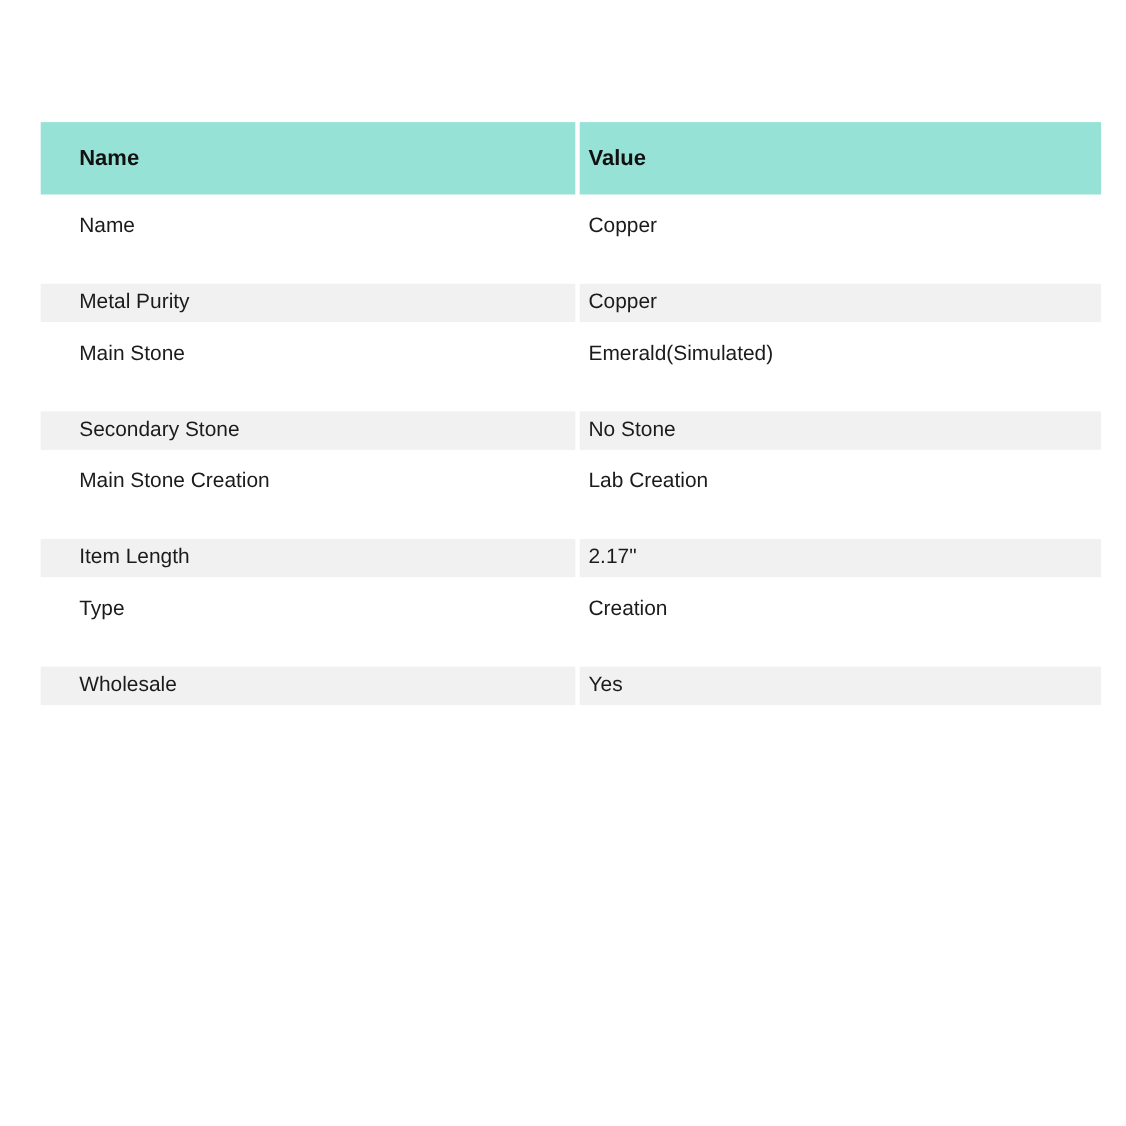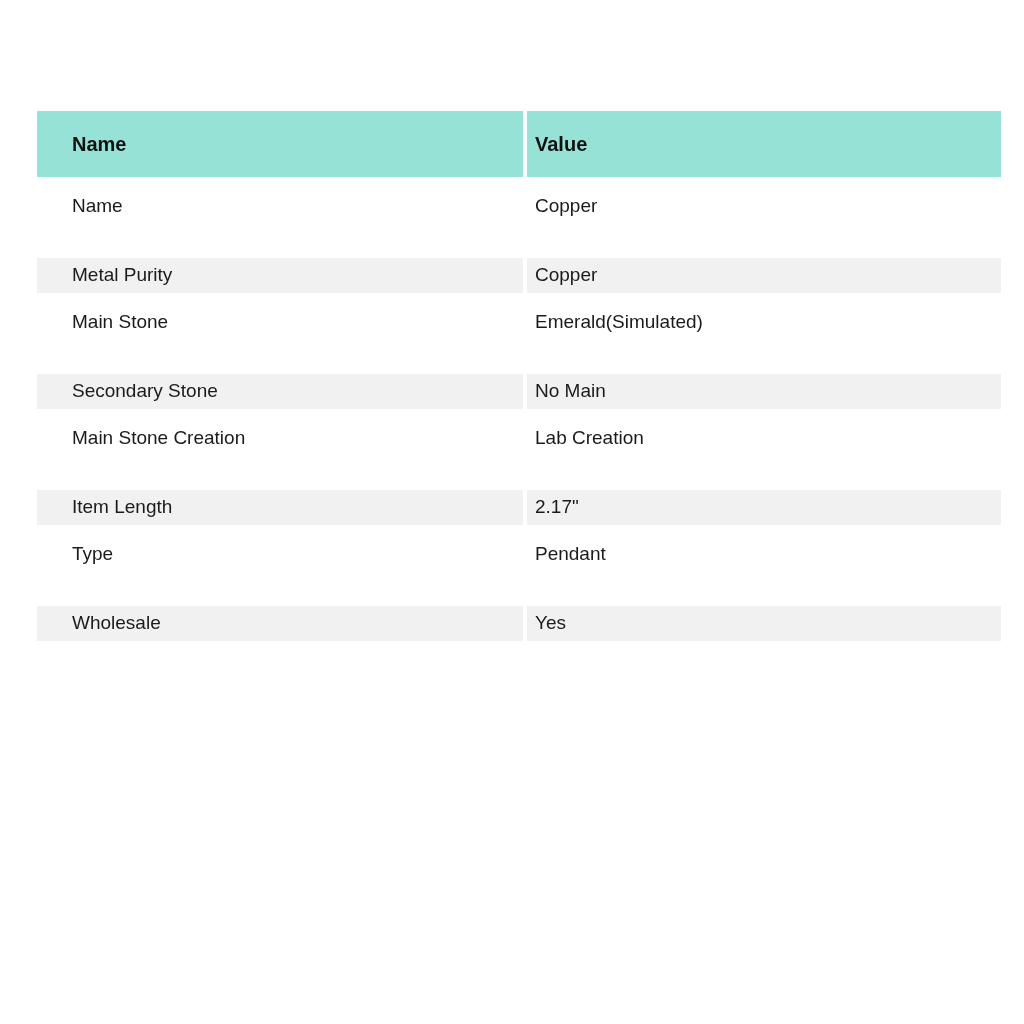"No Main" div.cell { text: Main -> Stone }
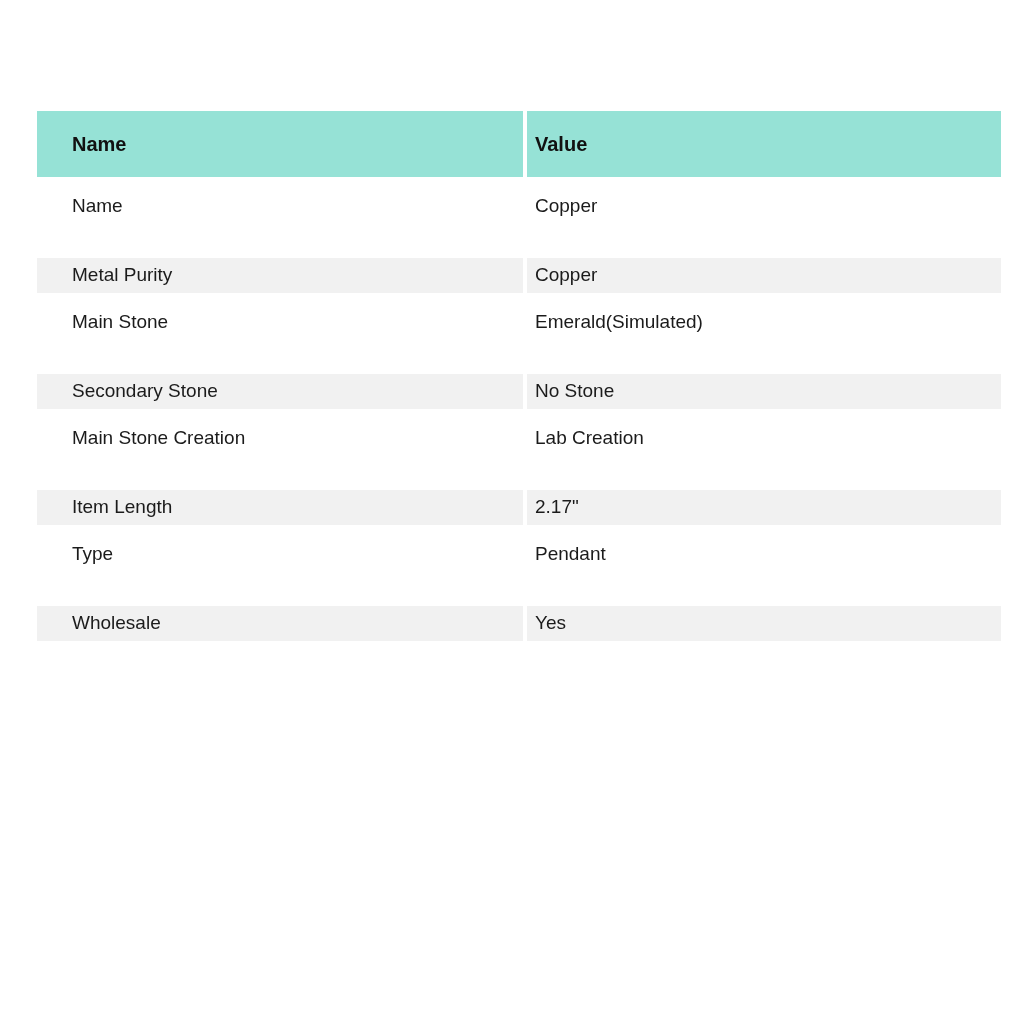"Pendant" div.cell { text: Pendant -> Creation }
